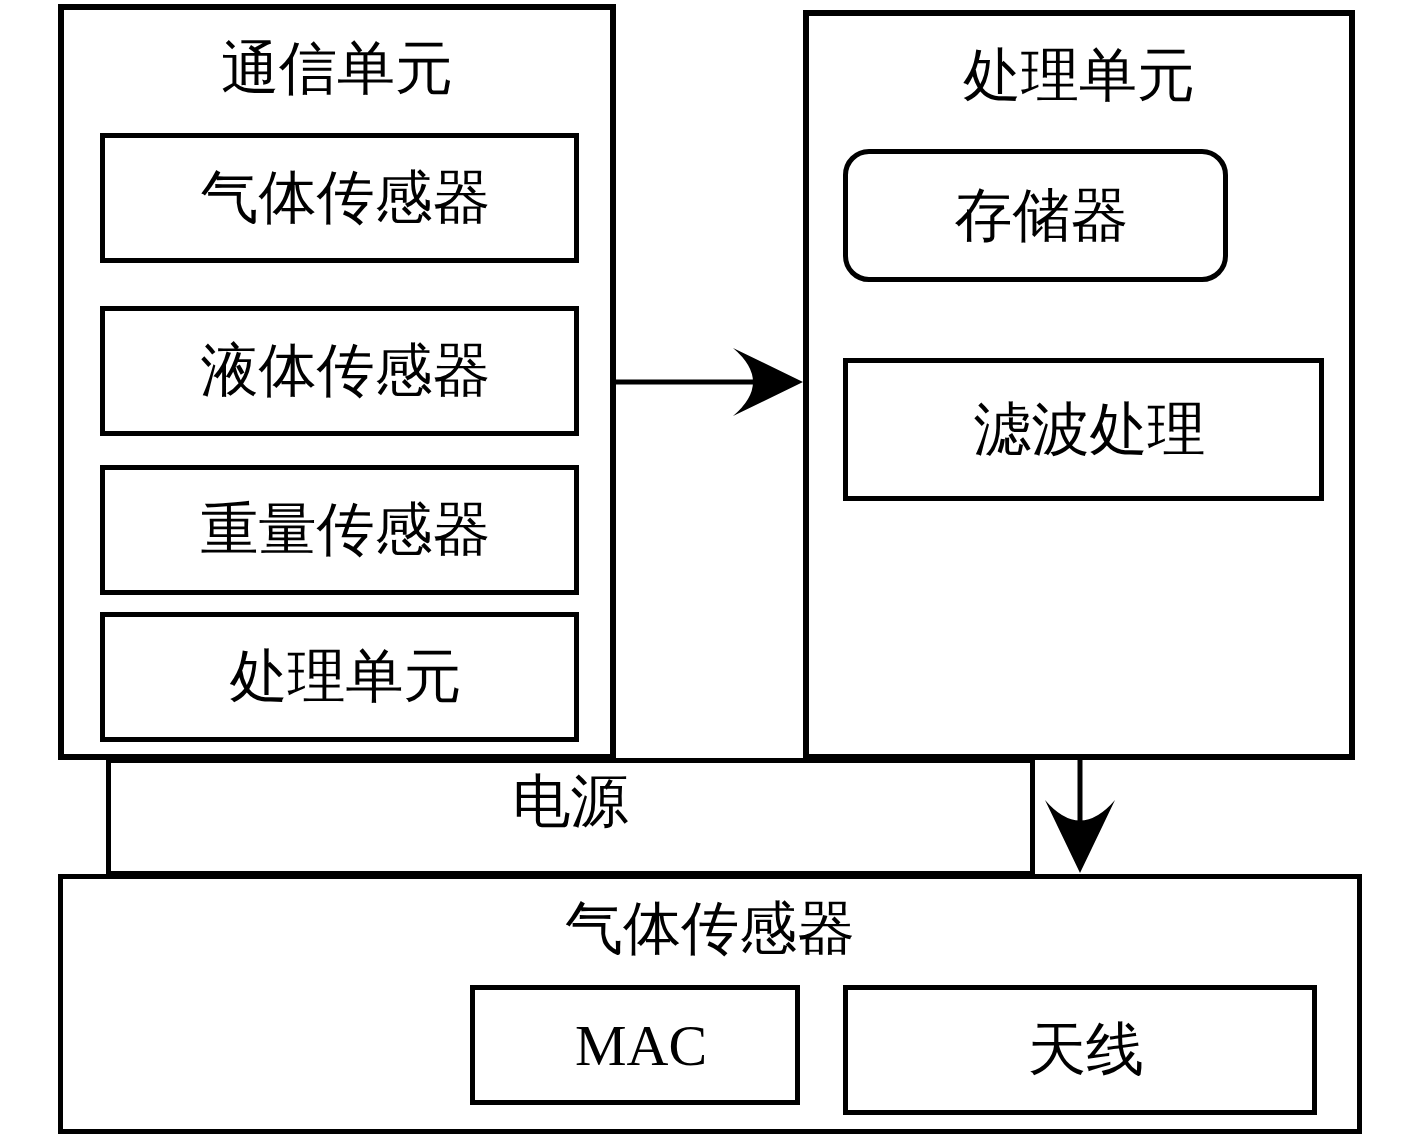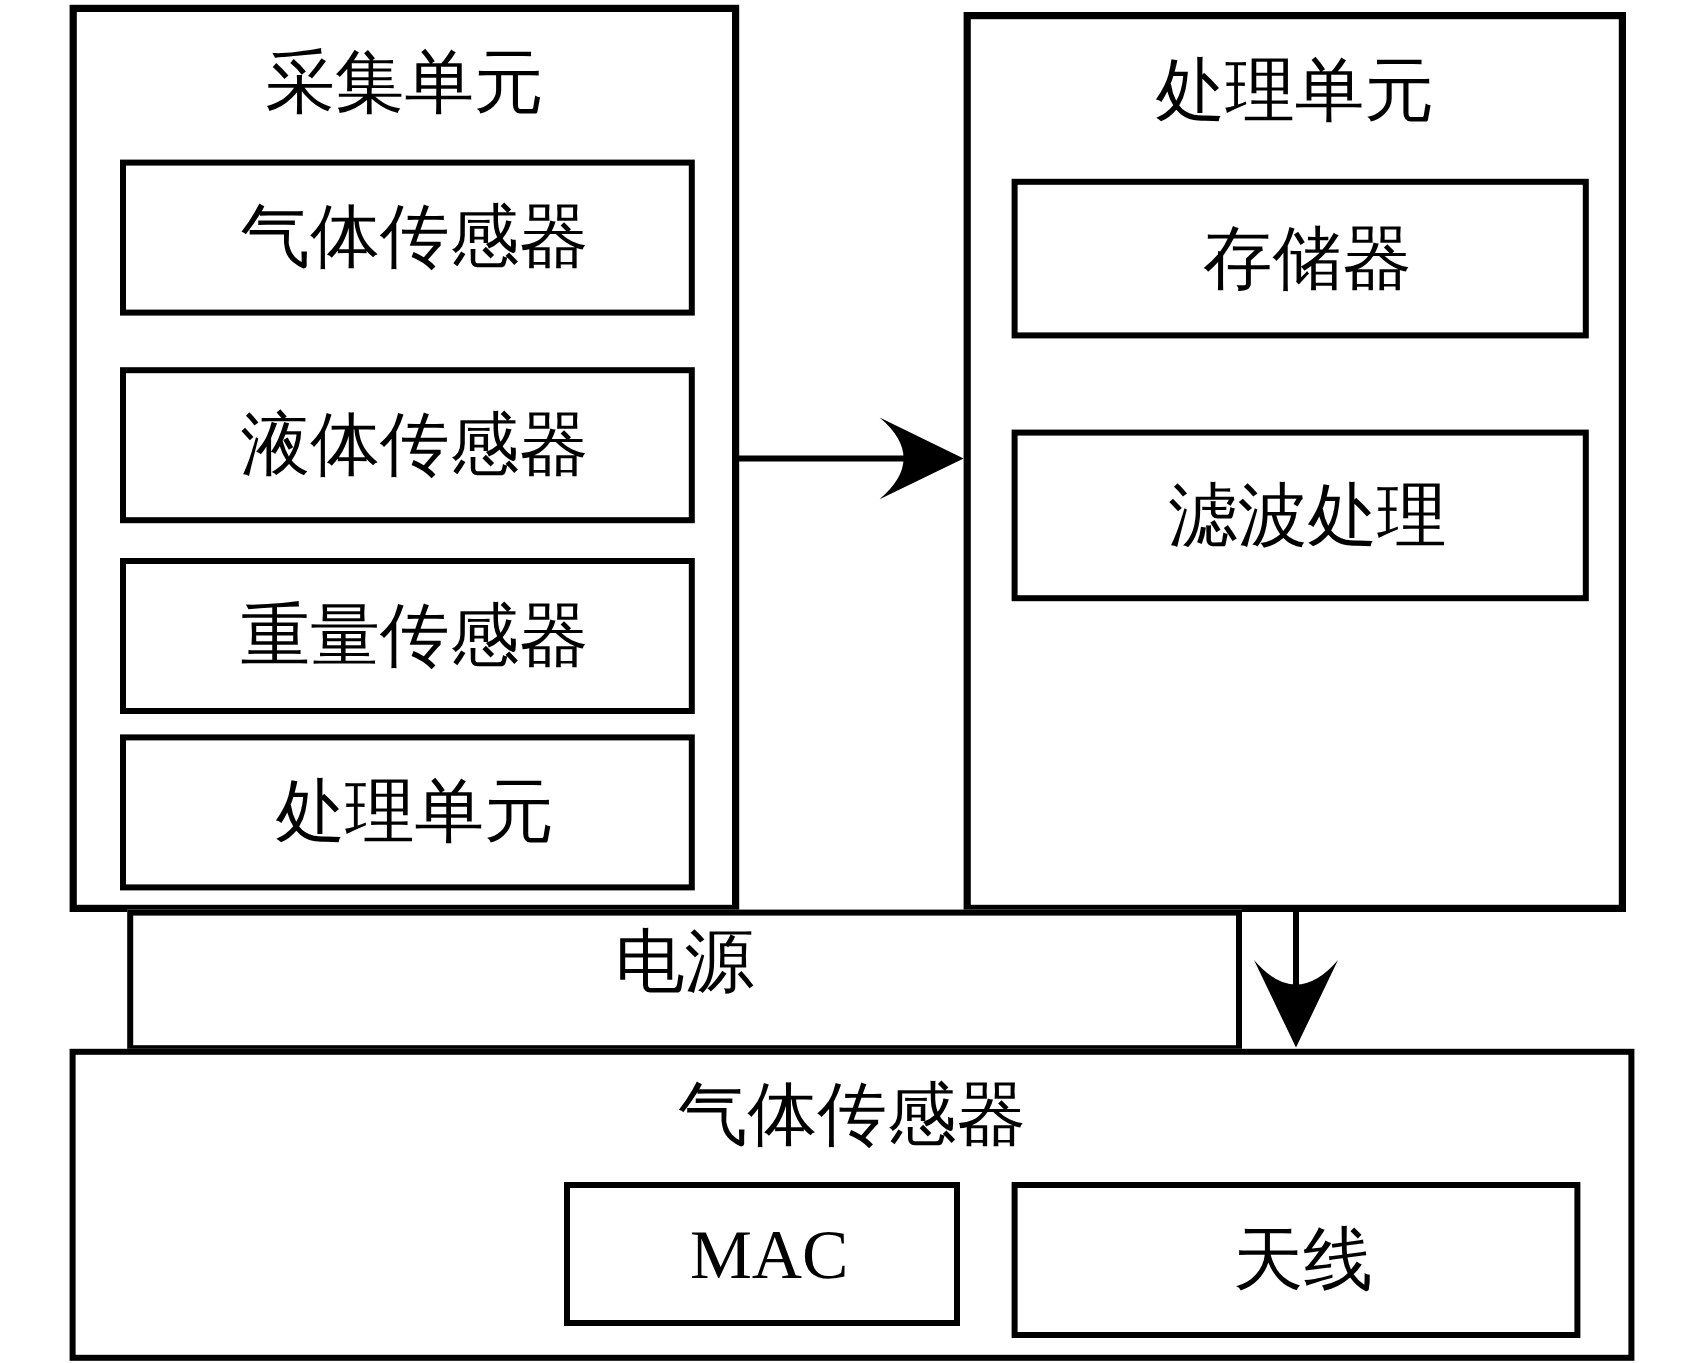"采集单元" div.unit-title { text: 采集 -> 通信 }
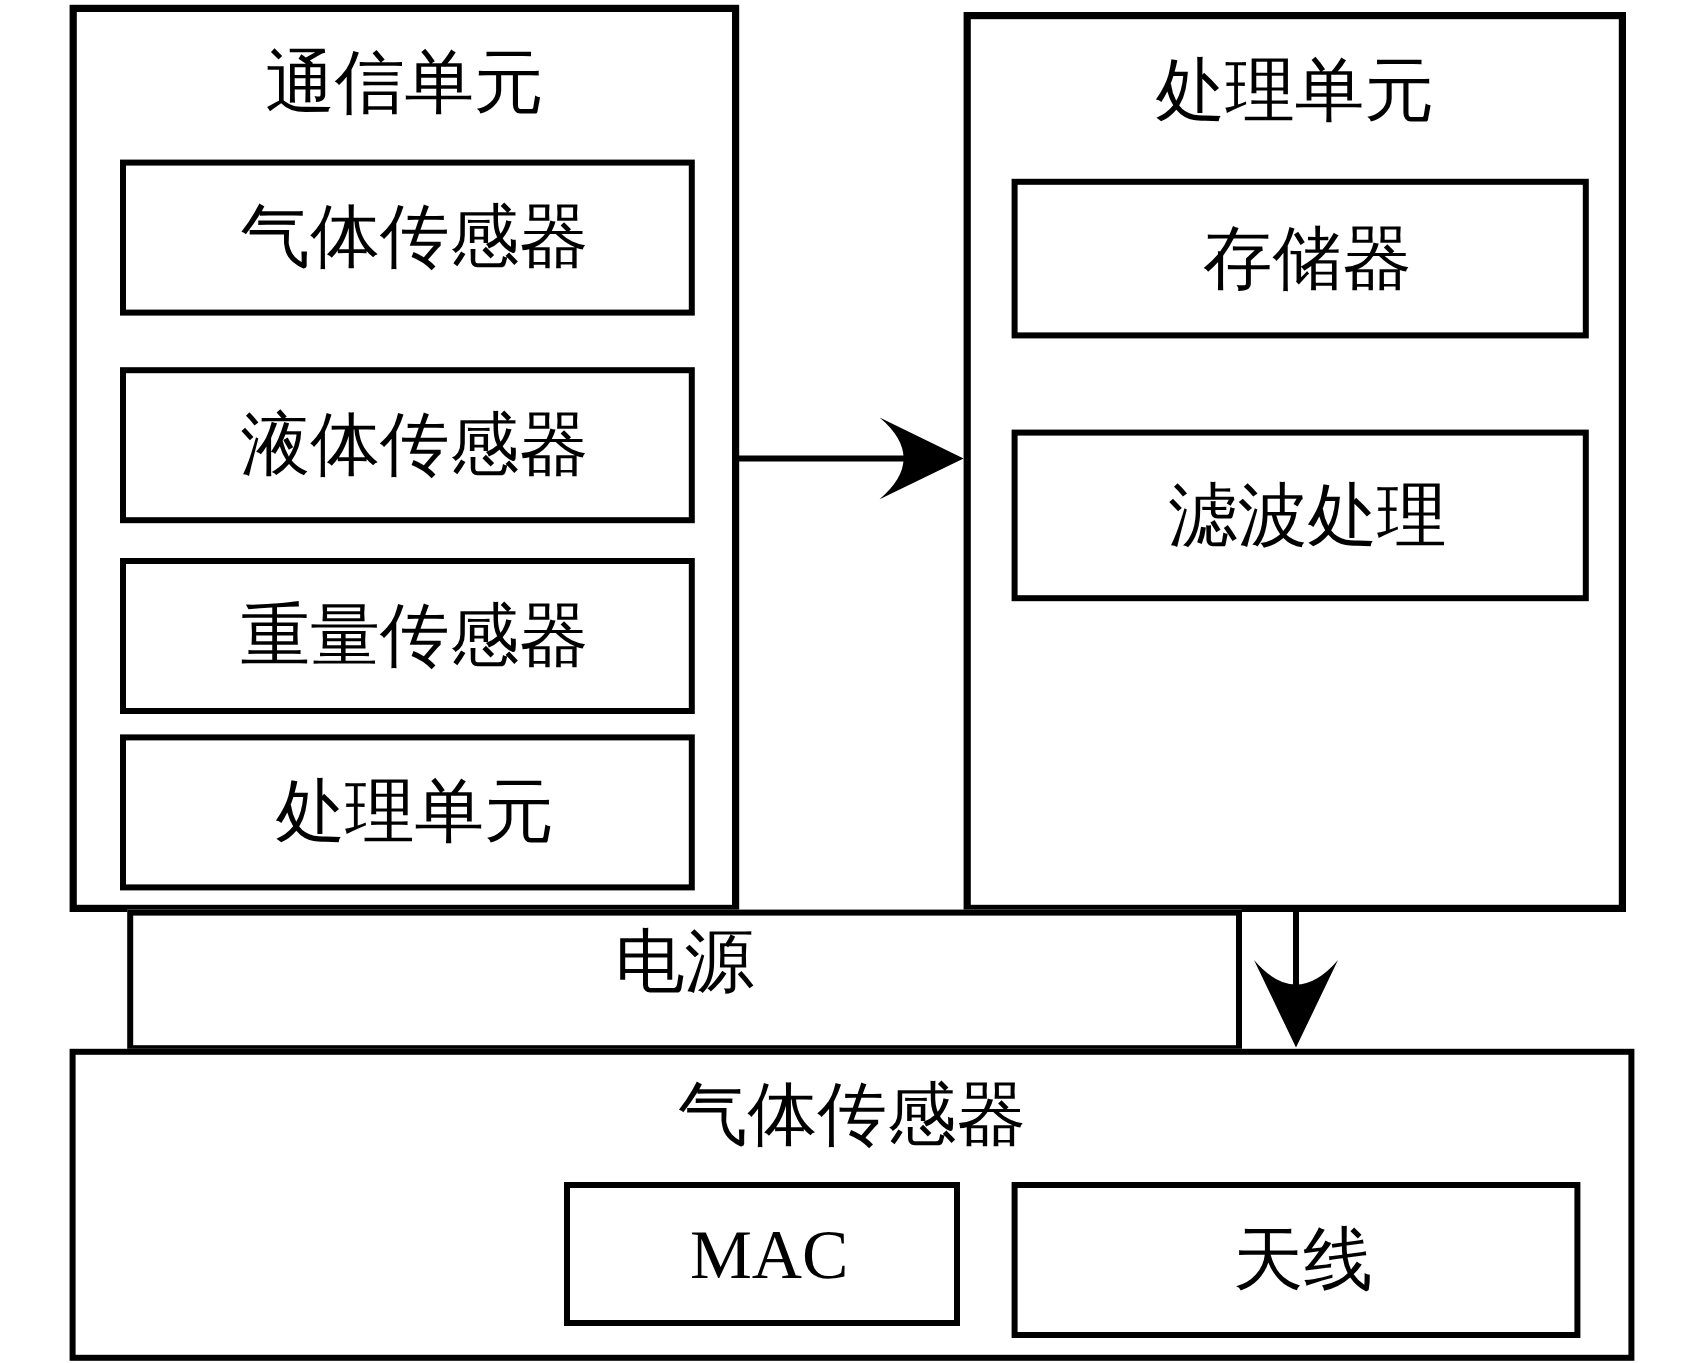"存储器" div.inner-box { border-radius: none -> 26px; width: 481px -> 385px }
